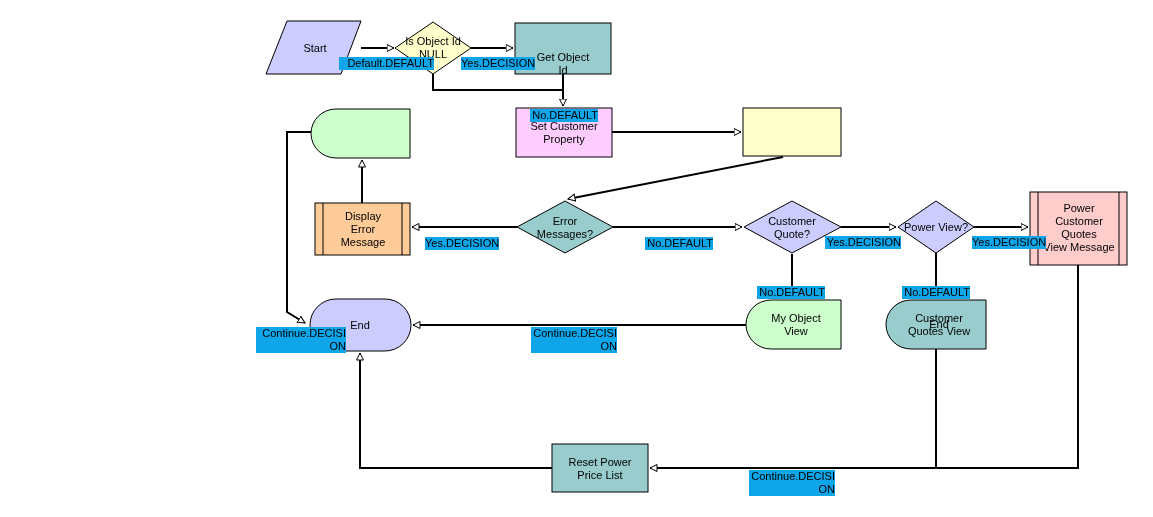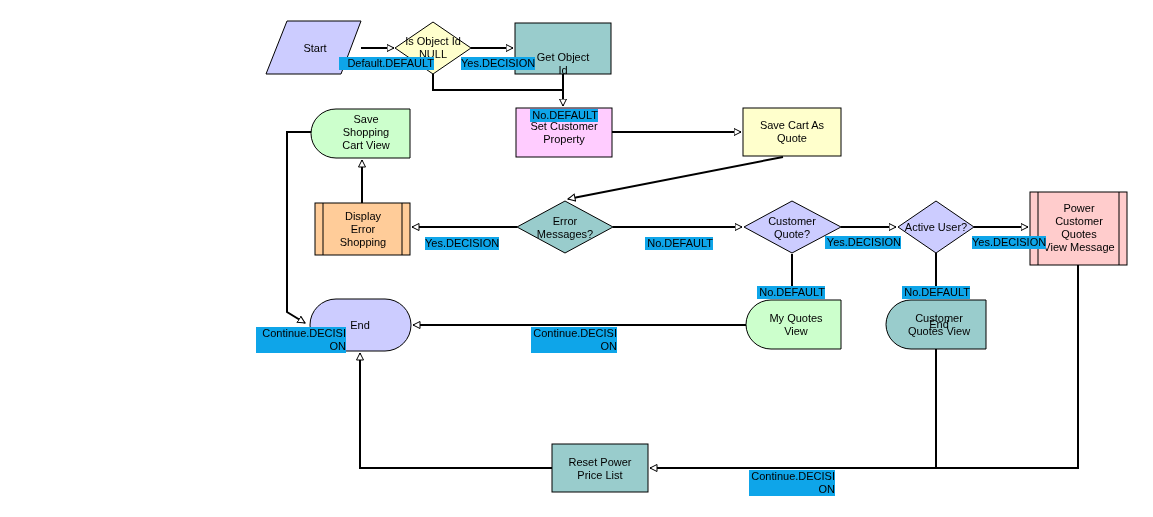"Save" div.nlabel { html: <div>Save Shopping Cart View</div> -> none }
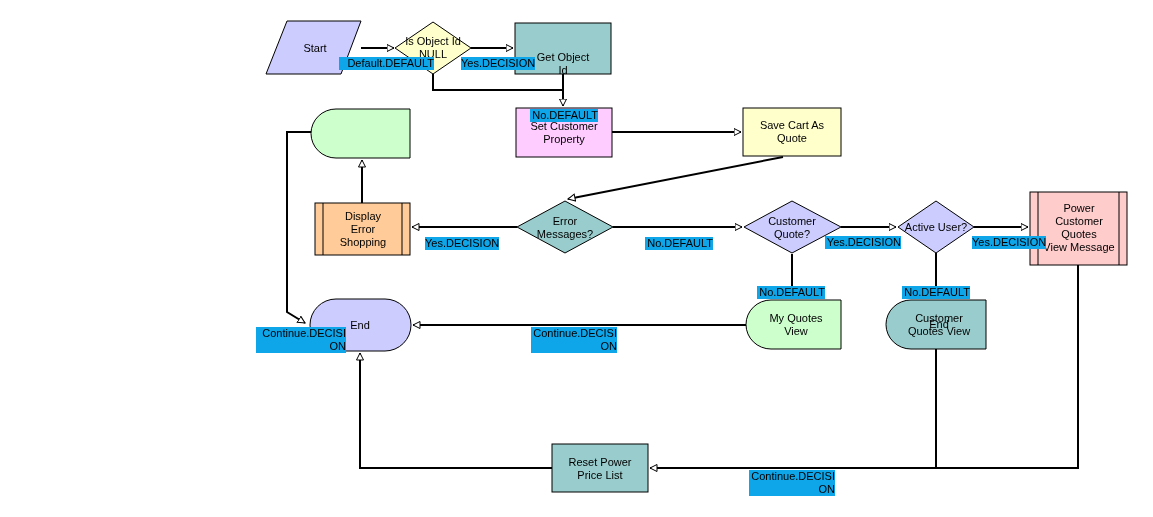"Save Cart As" div.nlabel { html: <div>Save Cart As Quote</div> -> none }
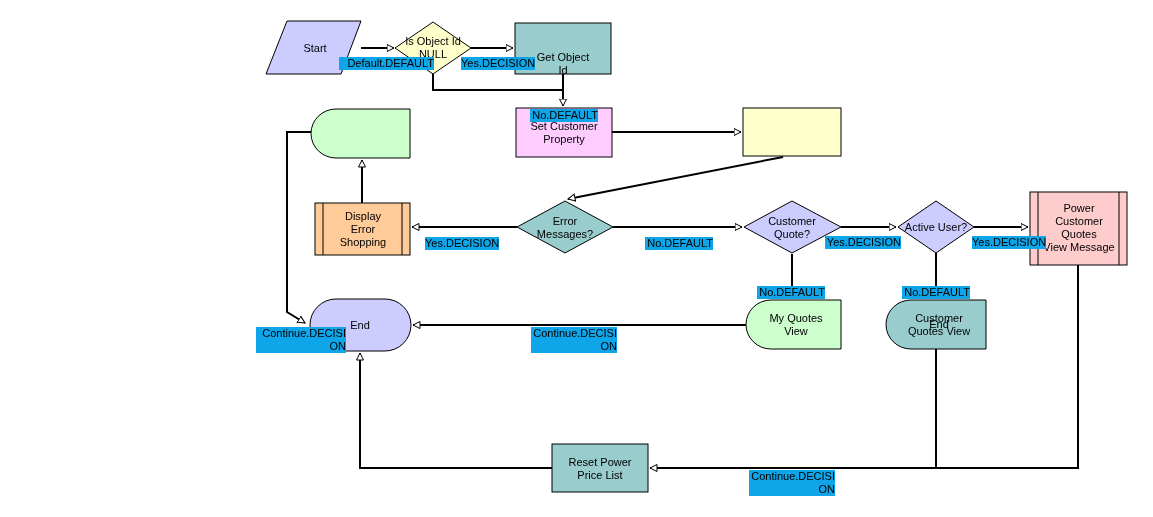"Display" div.nlabel { text: Shopping -> Message }
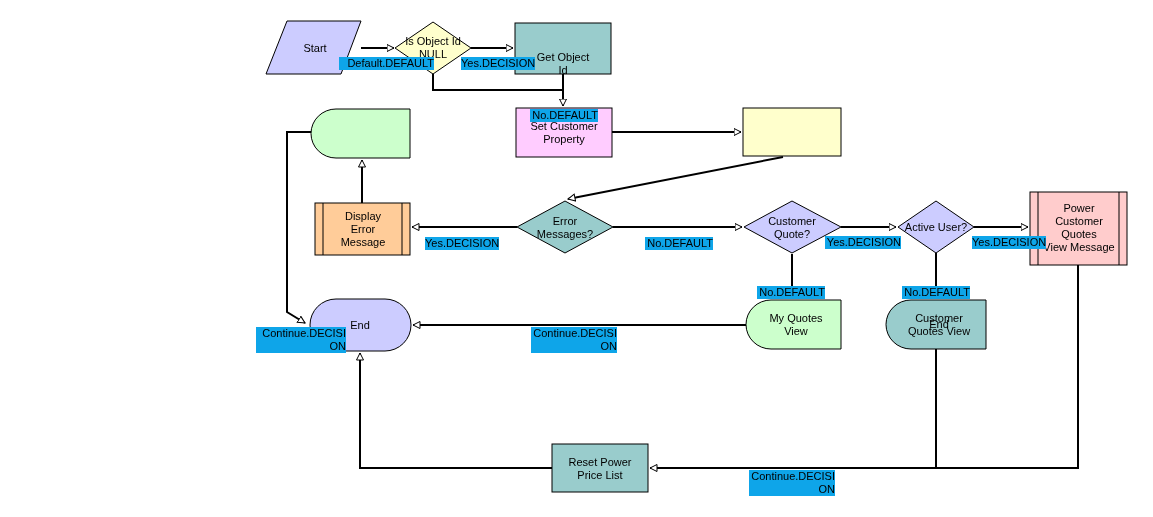"Active User?" div.nlabel { text: Active User -> Power View }
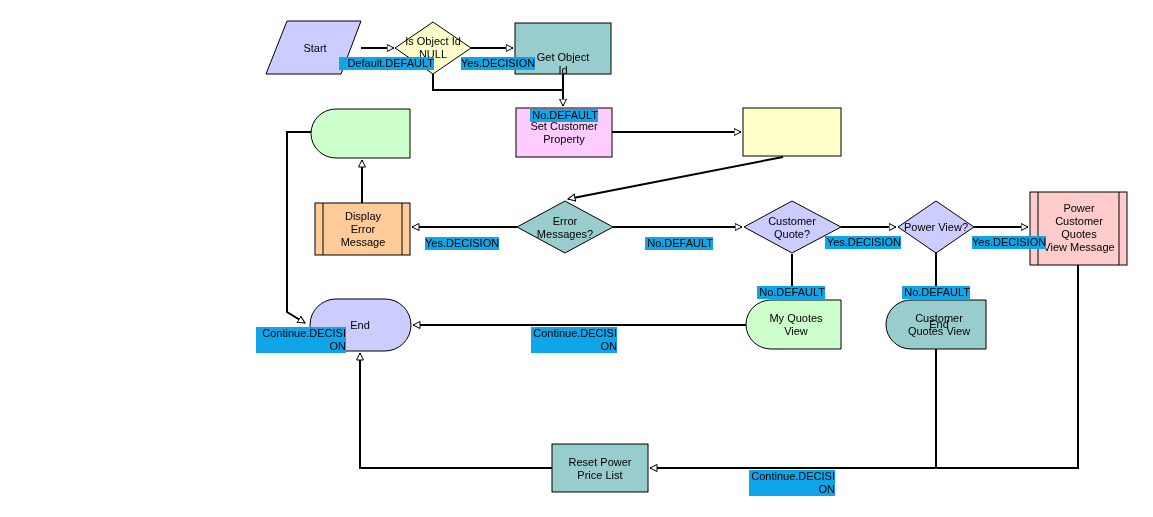"My Quotes" div.nlabel { text: Quotes -> Object }
